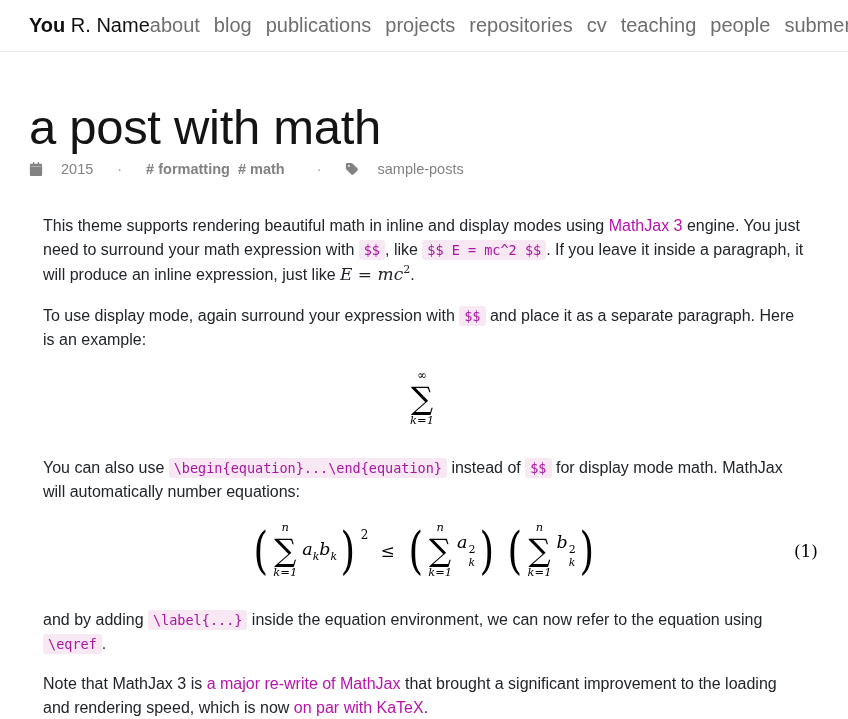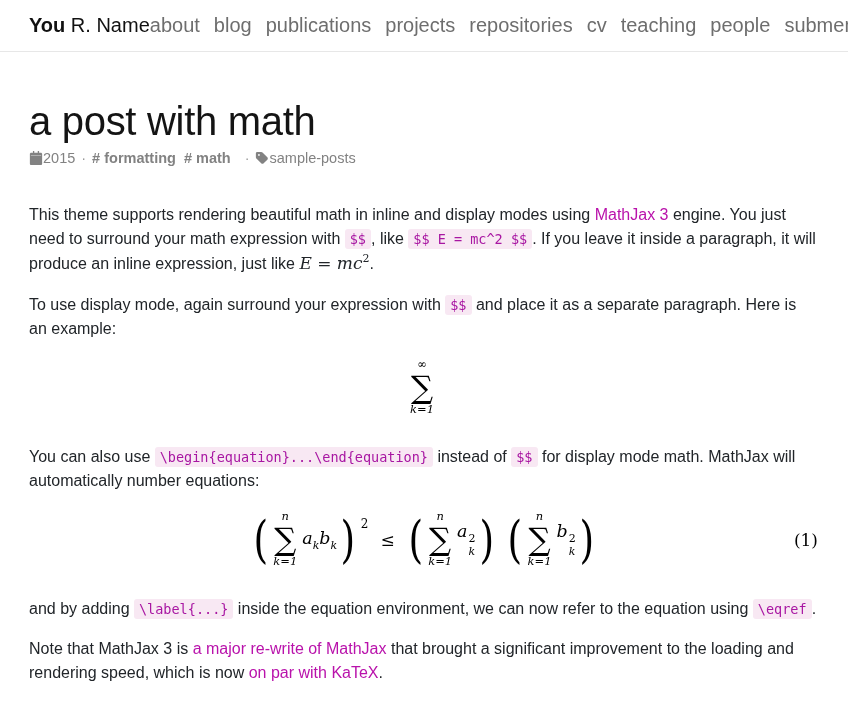"a post with math" h1.post-title { font-size: 40px -> 49px }
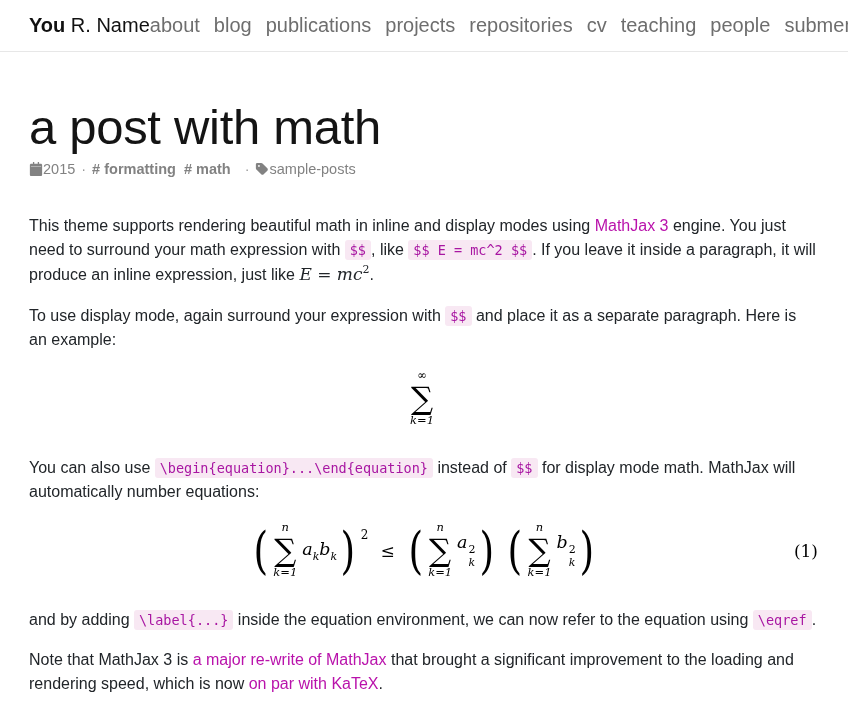"2015" .post-meta { column-gap: 2px -> 20px }
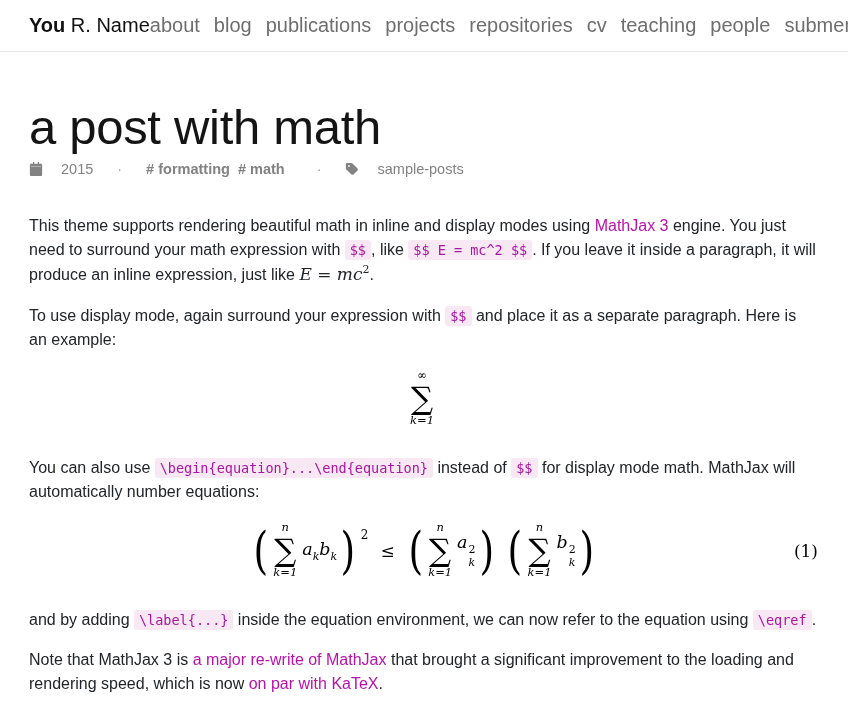"This theme supports rendering beautiful" .article p { margin: 0 0 16px -> 0 14px 16px }
